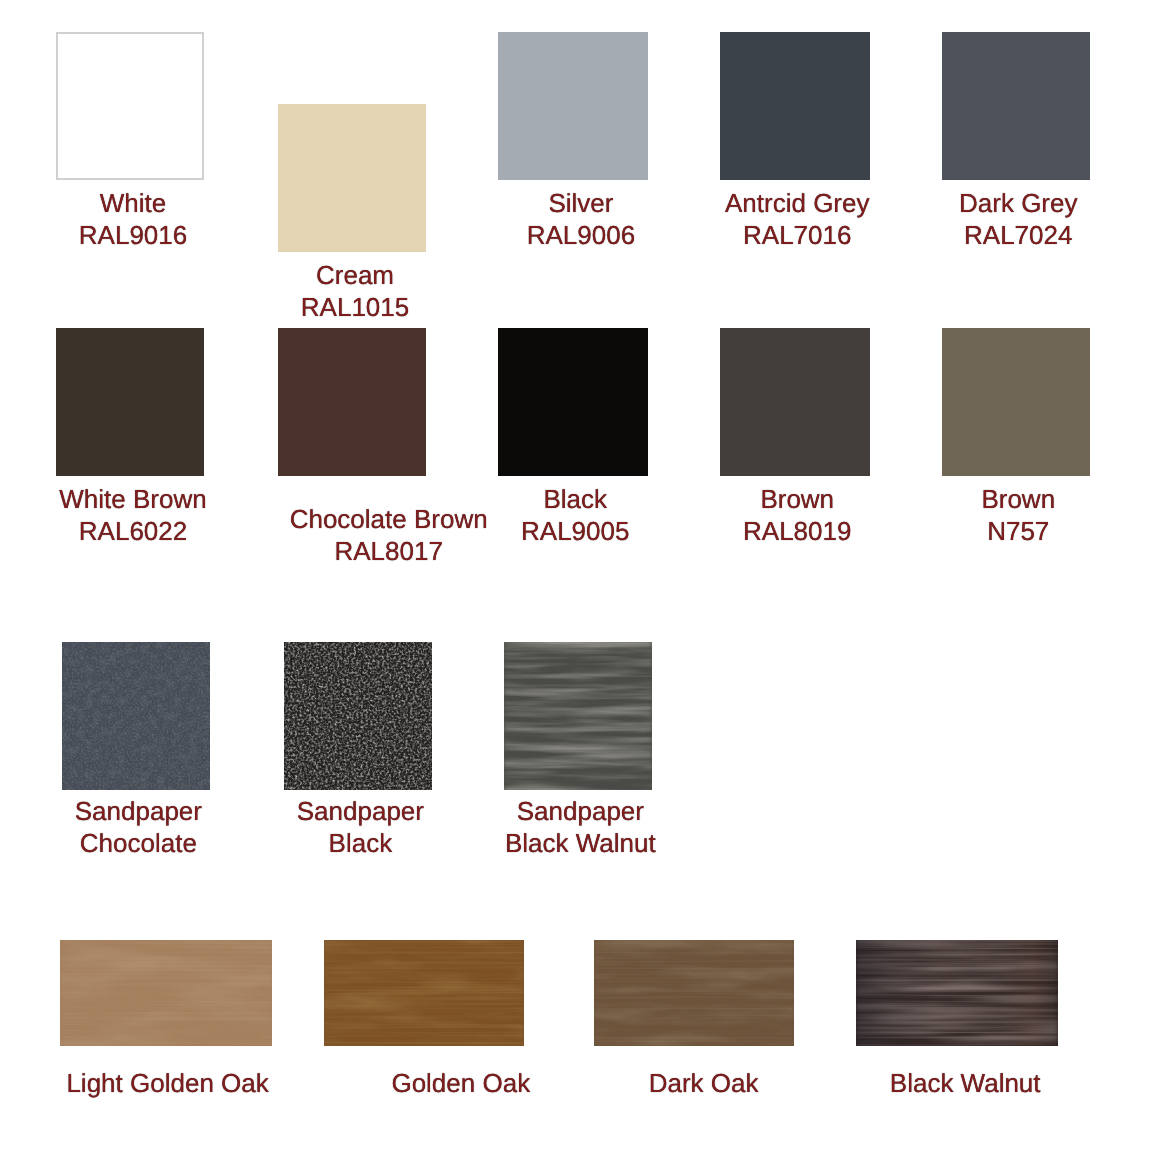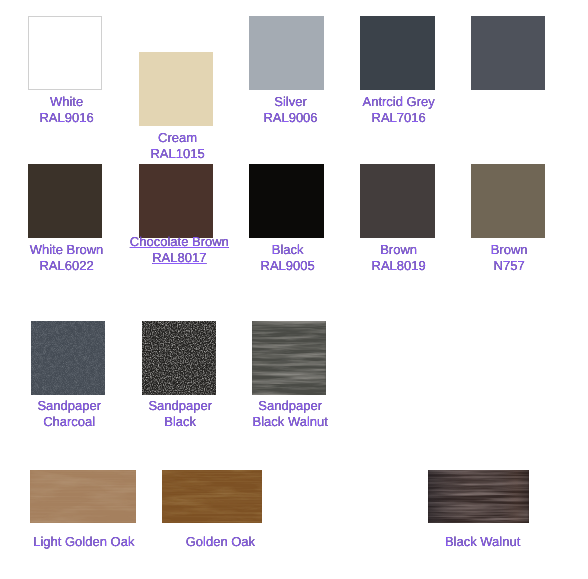"White" .caption { color: #8b5cf6 -> #7f1d1d }
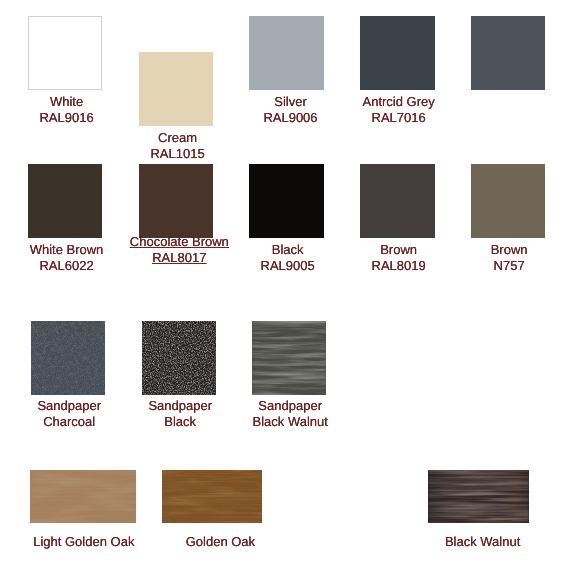"Dark Grey" div.caption { html: none -> <div> <span>Dark Grey</span> <span>RAL7024</span> </div> }
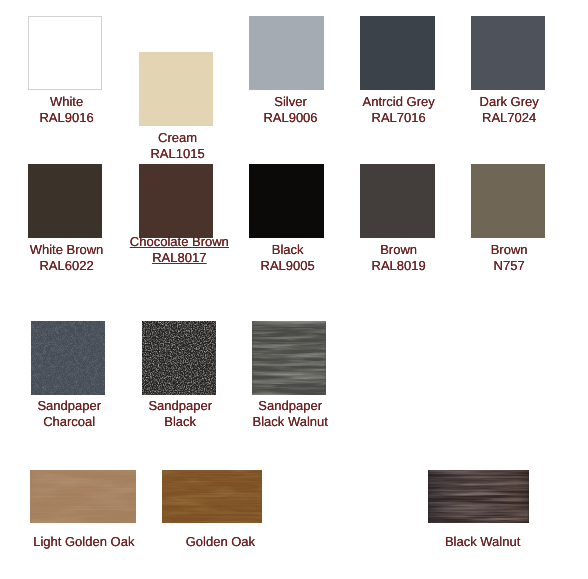"Chocolate Brown" div.caption { margin-left: 3px -> 18px; text-decoration: underline -> none; top: 70px -> 88px }
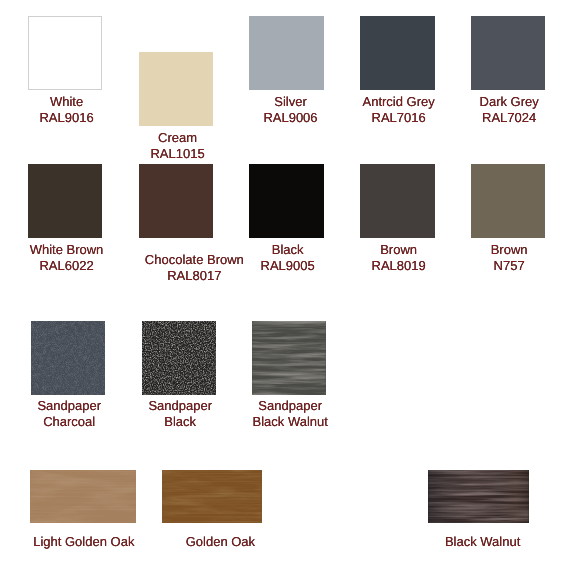"Charcoal" span { text: Charcoal -> Chocolate }
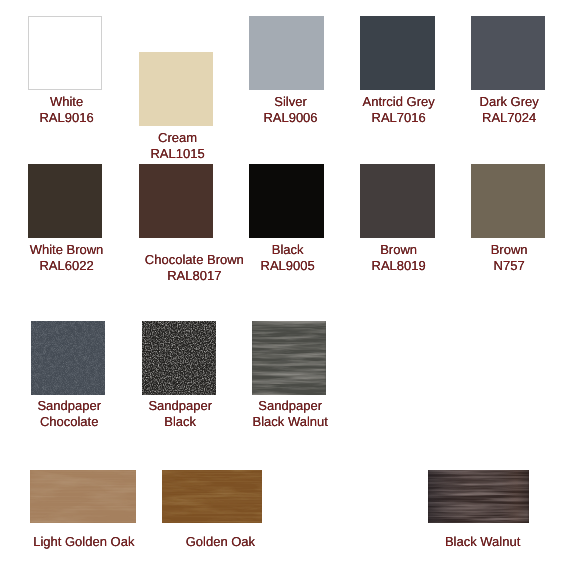"Golden Oak" div.caption { margin-left: 8px -> 18px }
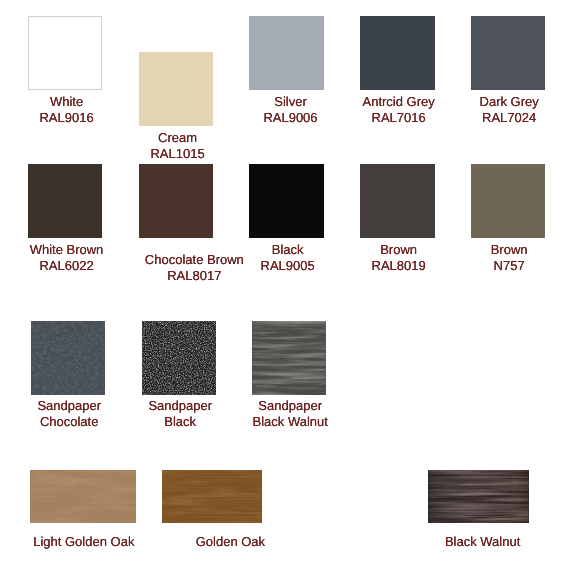"Dark Oak" div.swatch-cell { html: none -> <div> <div> <svg> <rect></rect> <rect></rect> </svg> </div> <div> <span>Dark Oak</span> </div> </div> }
